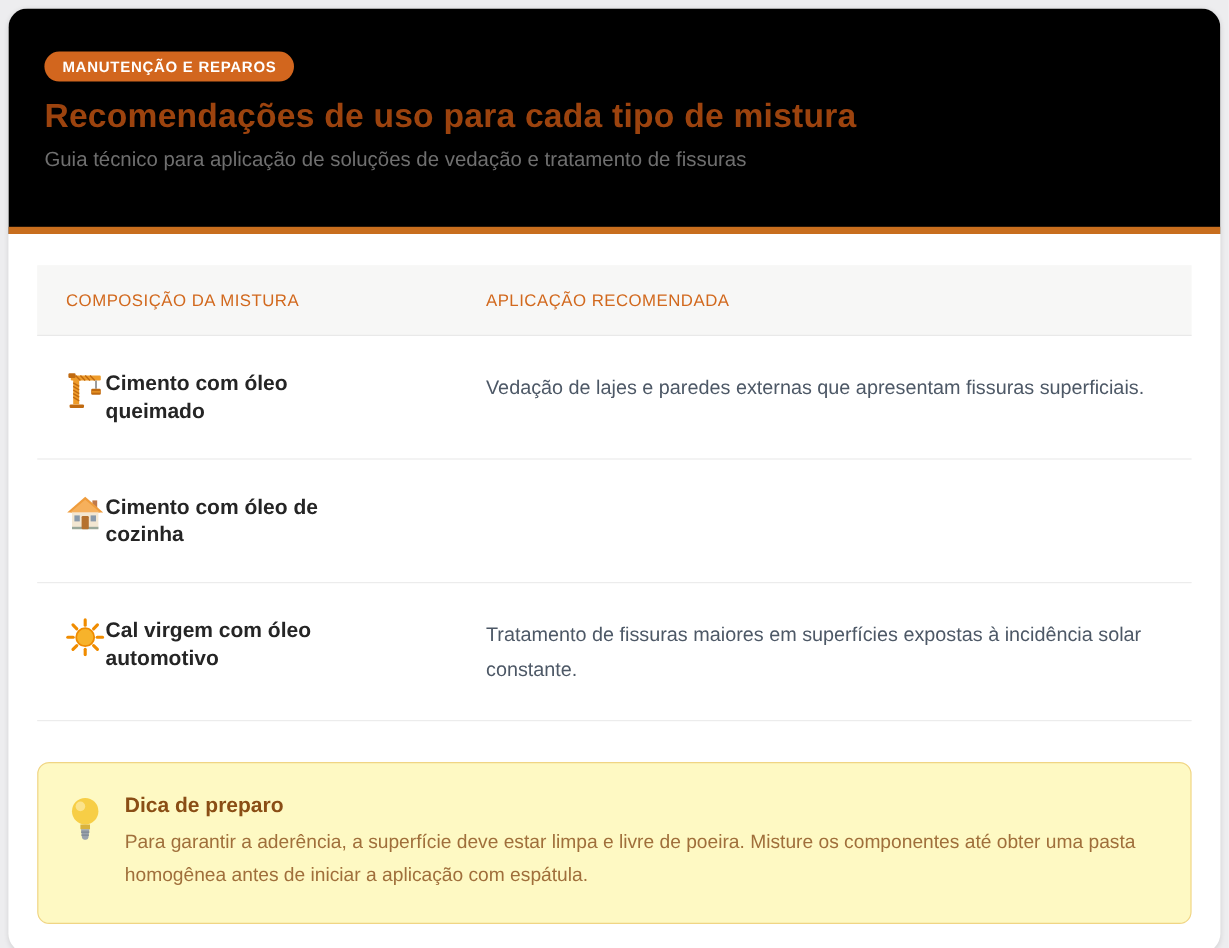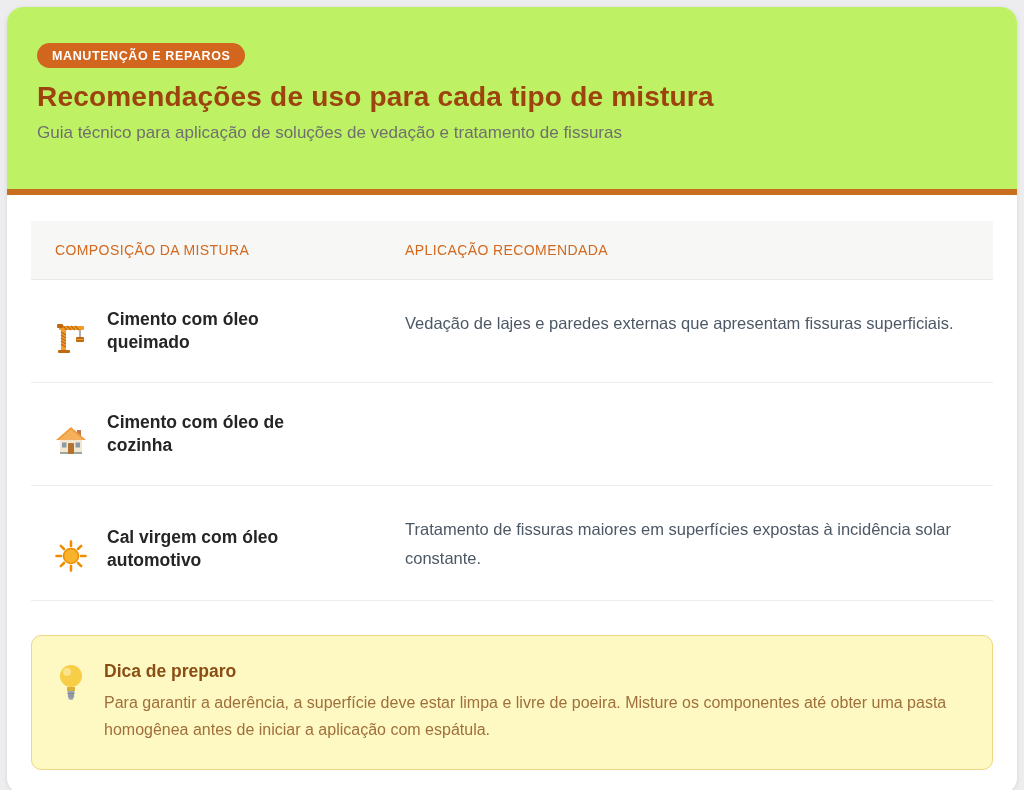"MANUTENÇÃO E REPAROS" .hero { background: #bef264 -> #000000 }
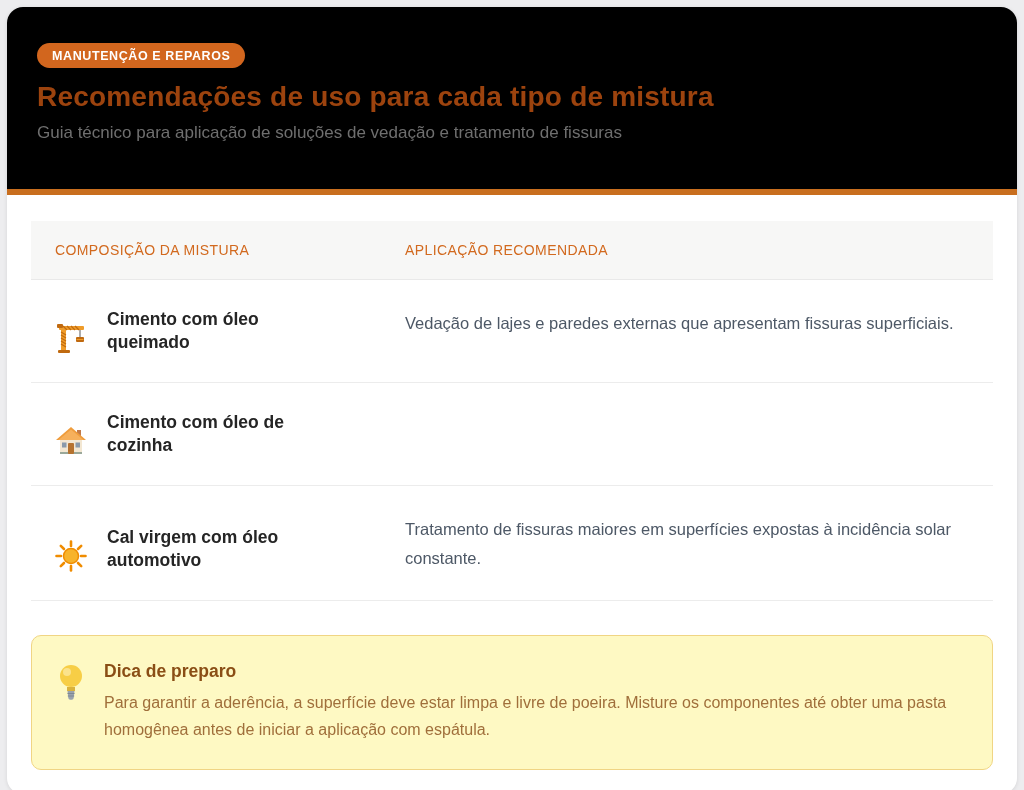"Cimento com óleo queimado" .comp-cell { align-items: flex-end -> flex-start; gap: 20px -> 1px }
